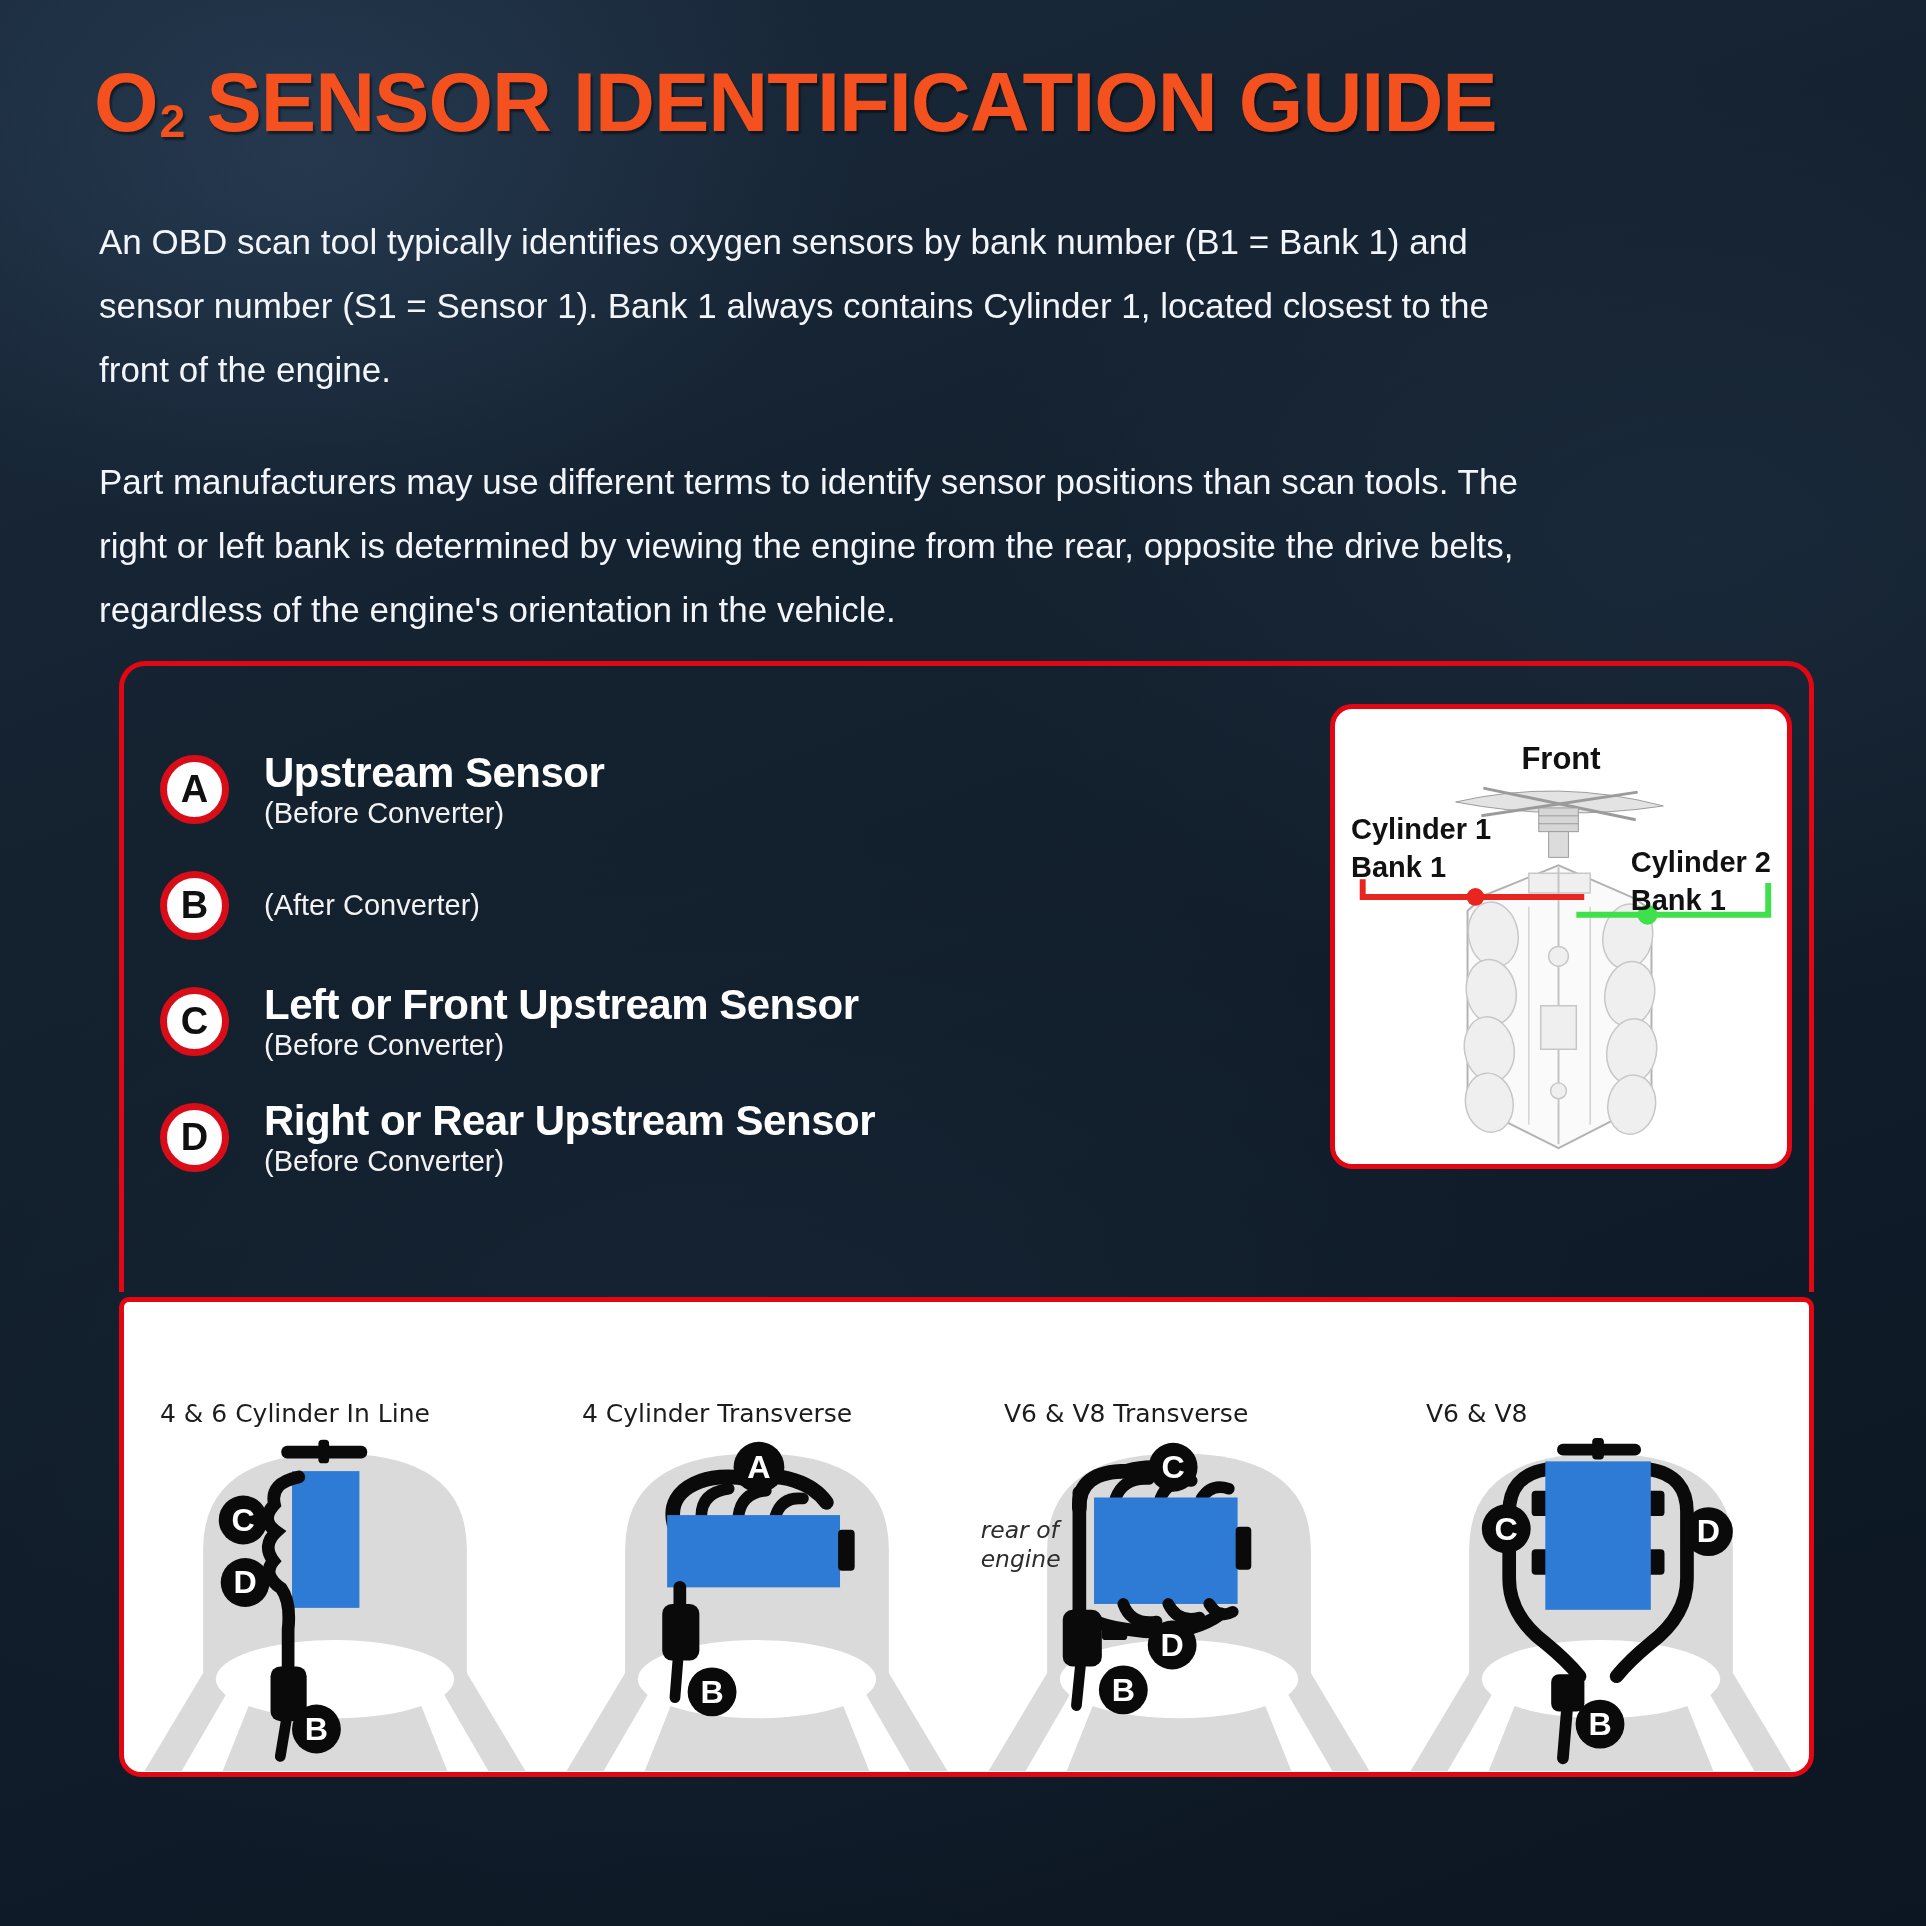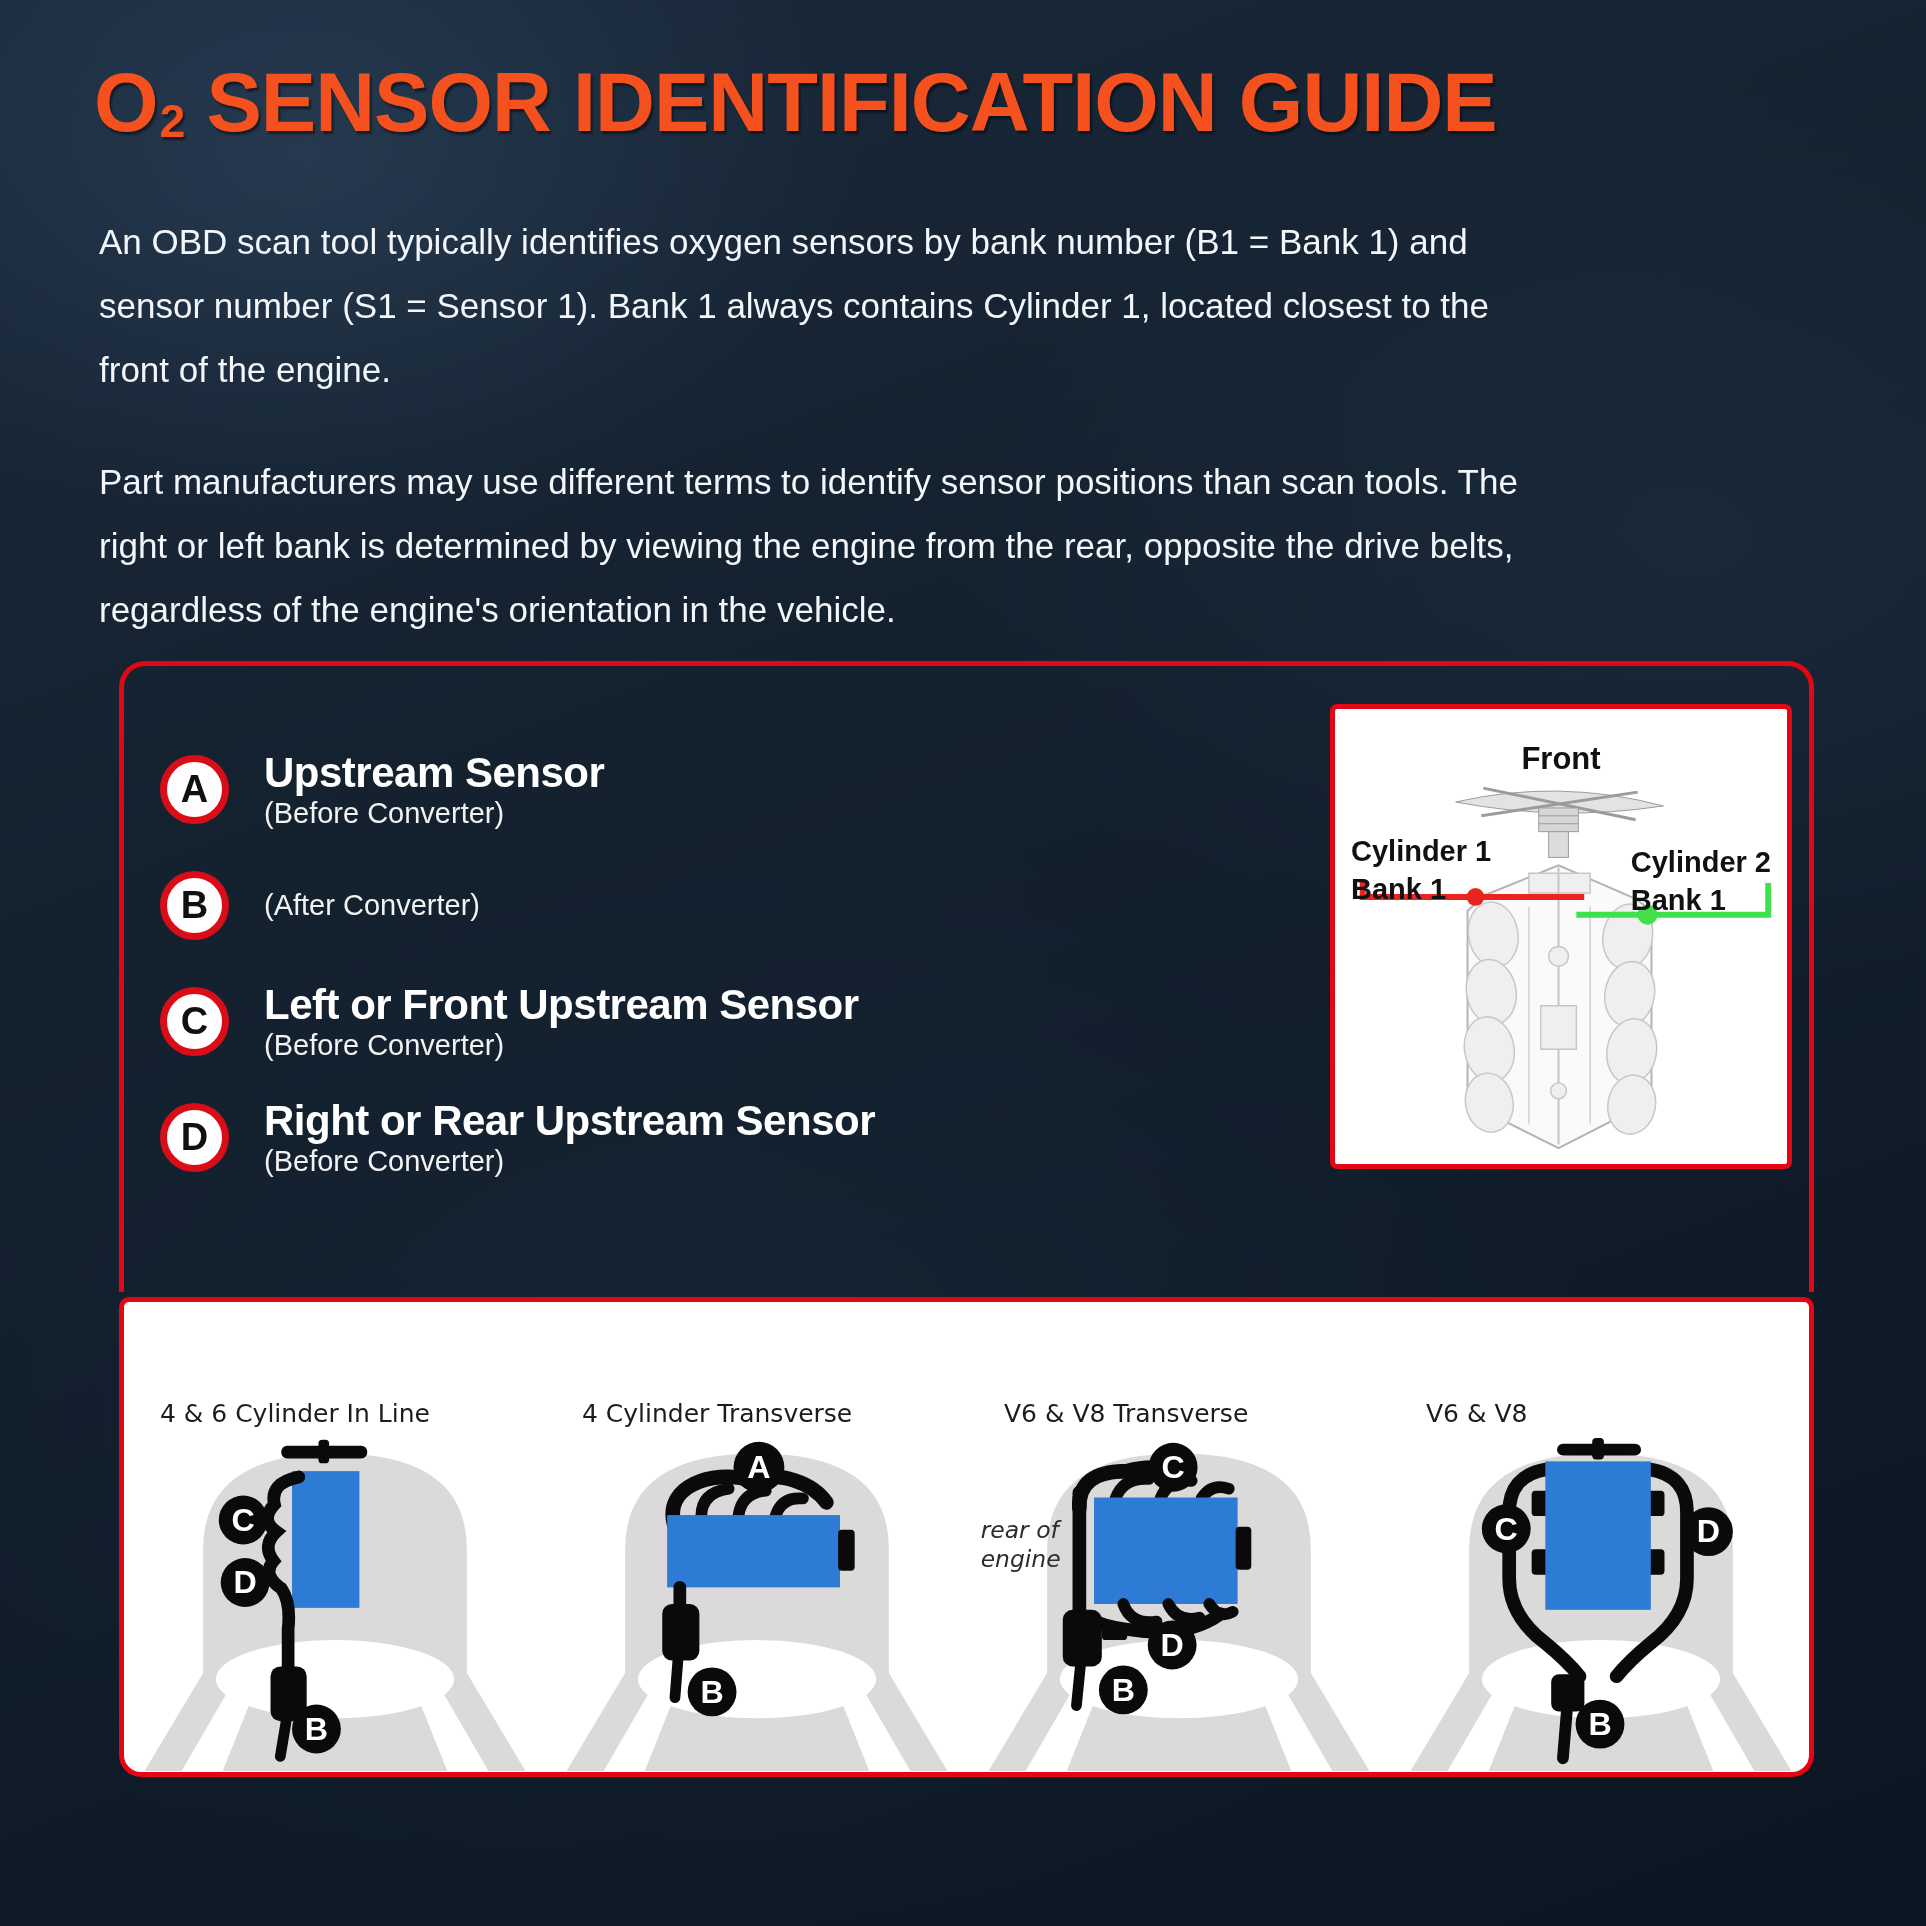"Front" .engine-card { border-radius: 7px -> 22px }
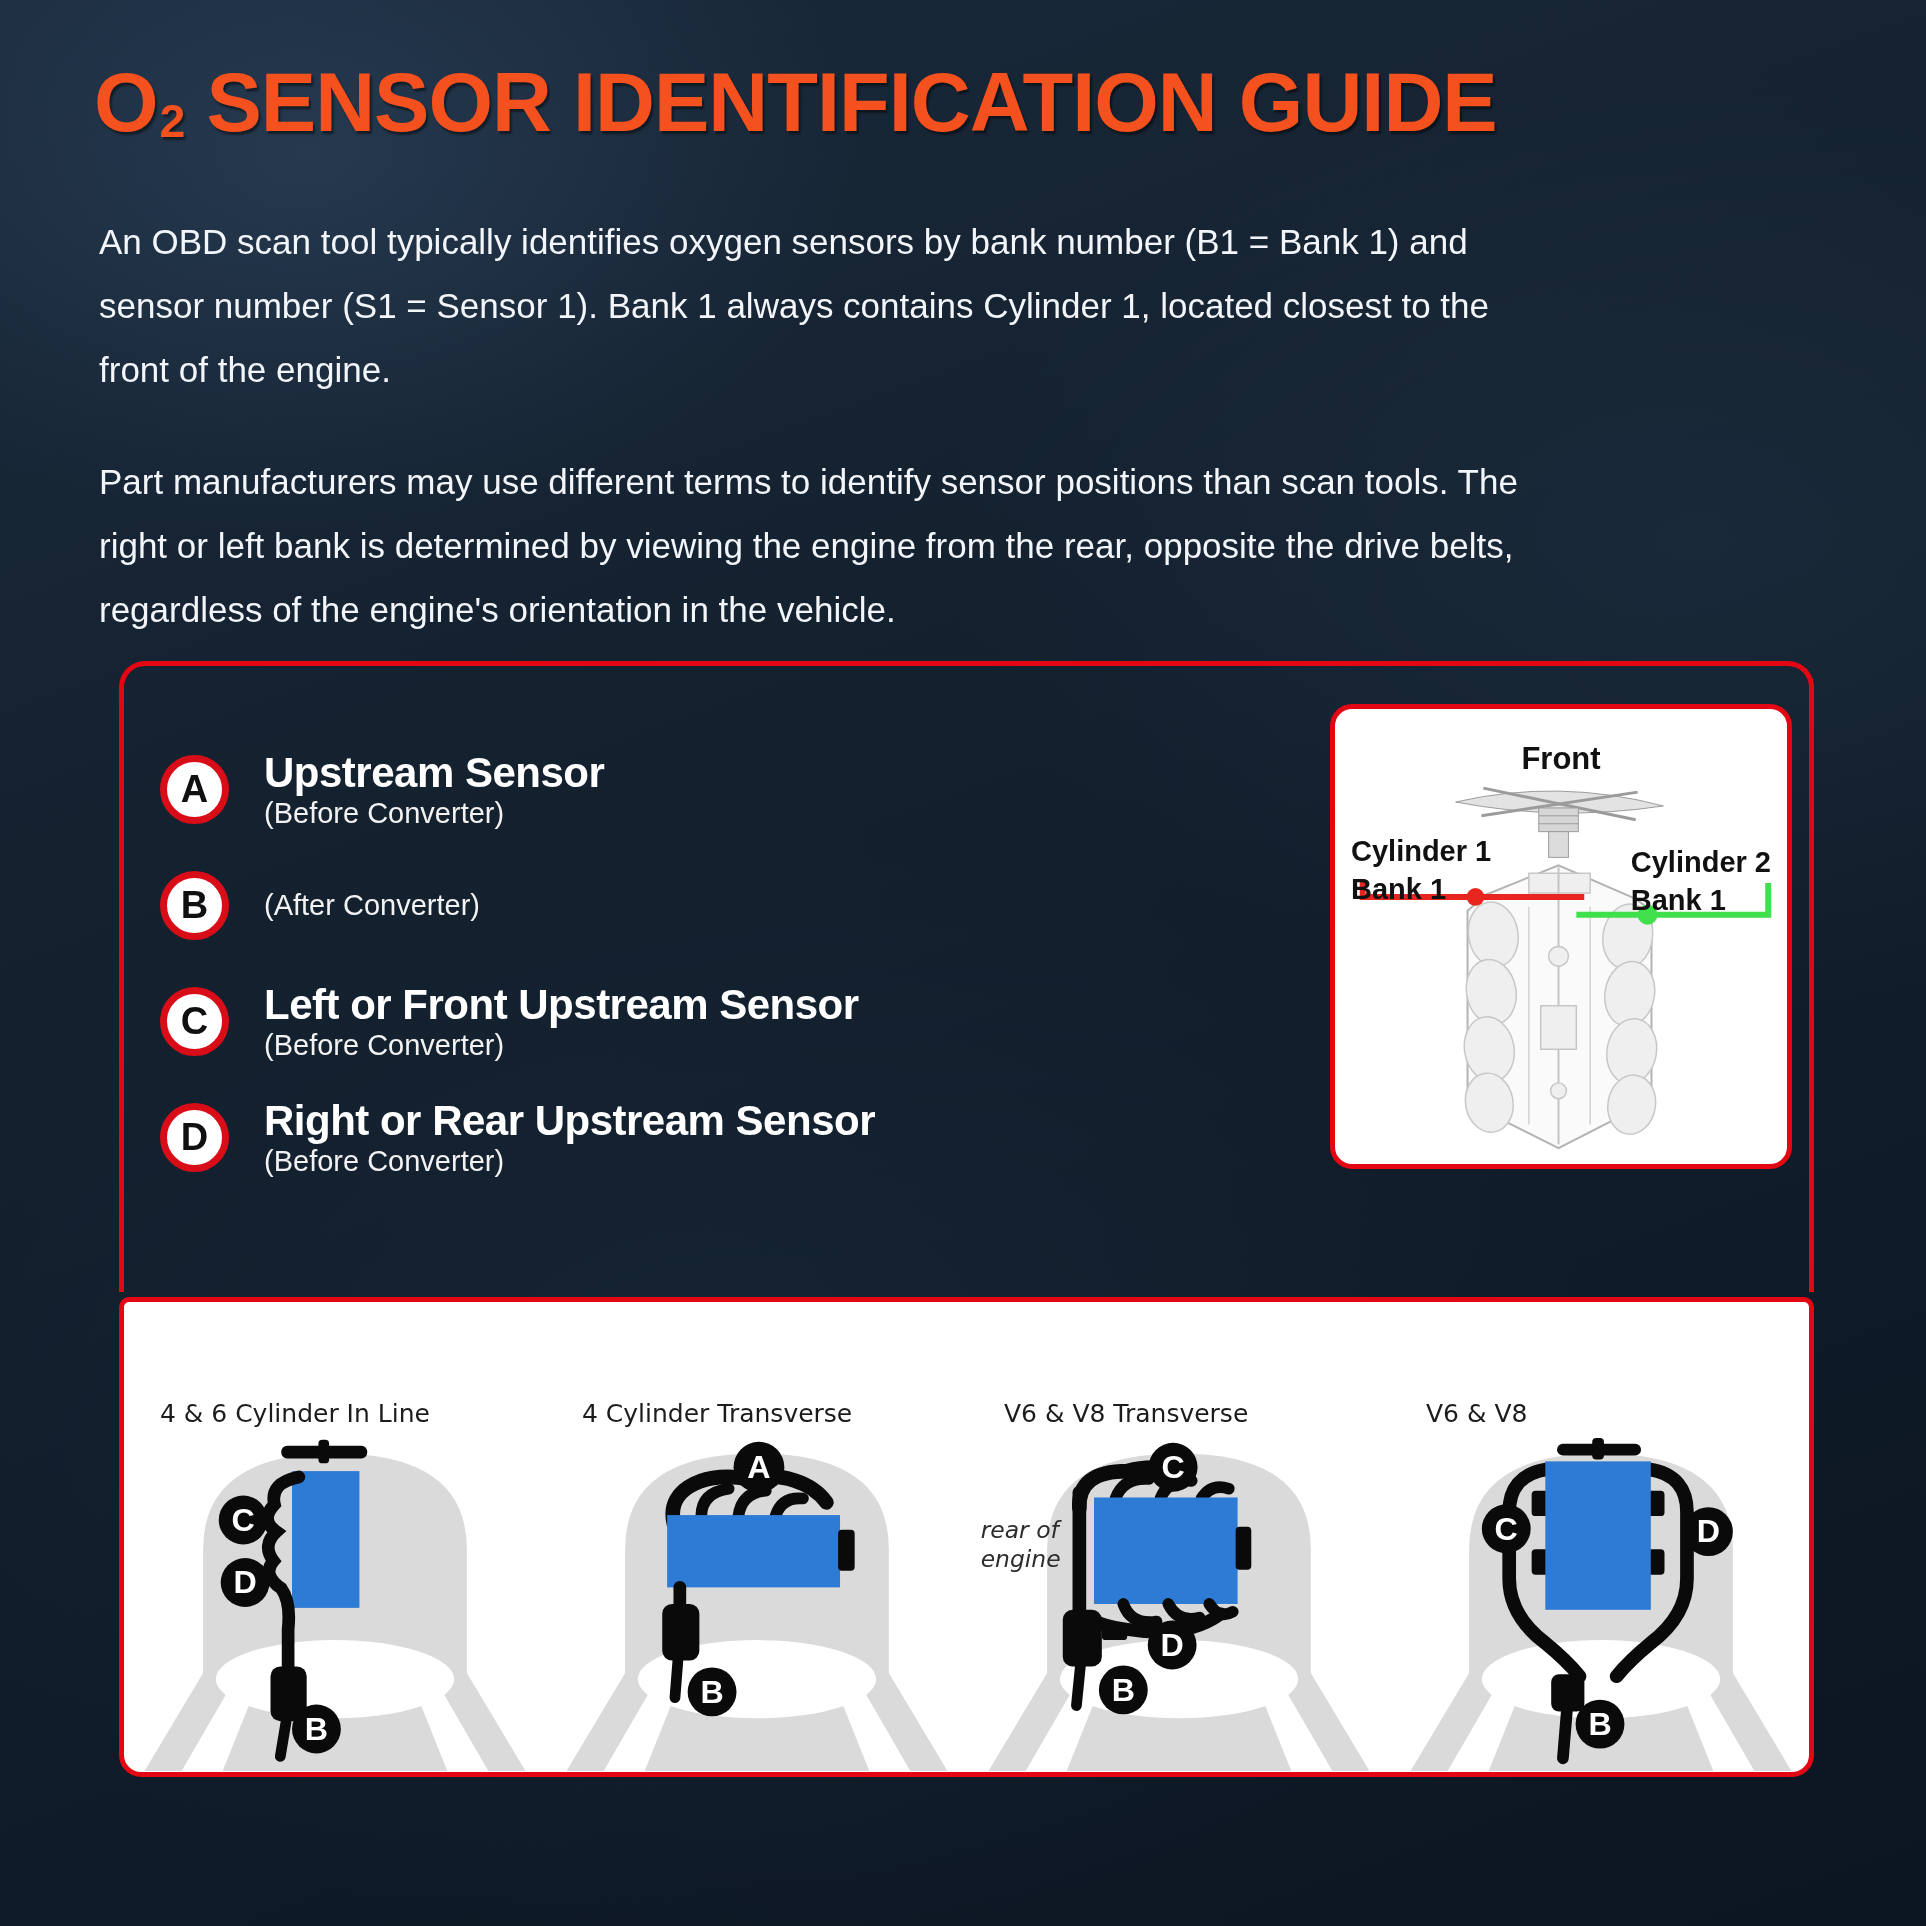"Cylinder 1" .cyl-label.left { margin-top: 22px -> none }
